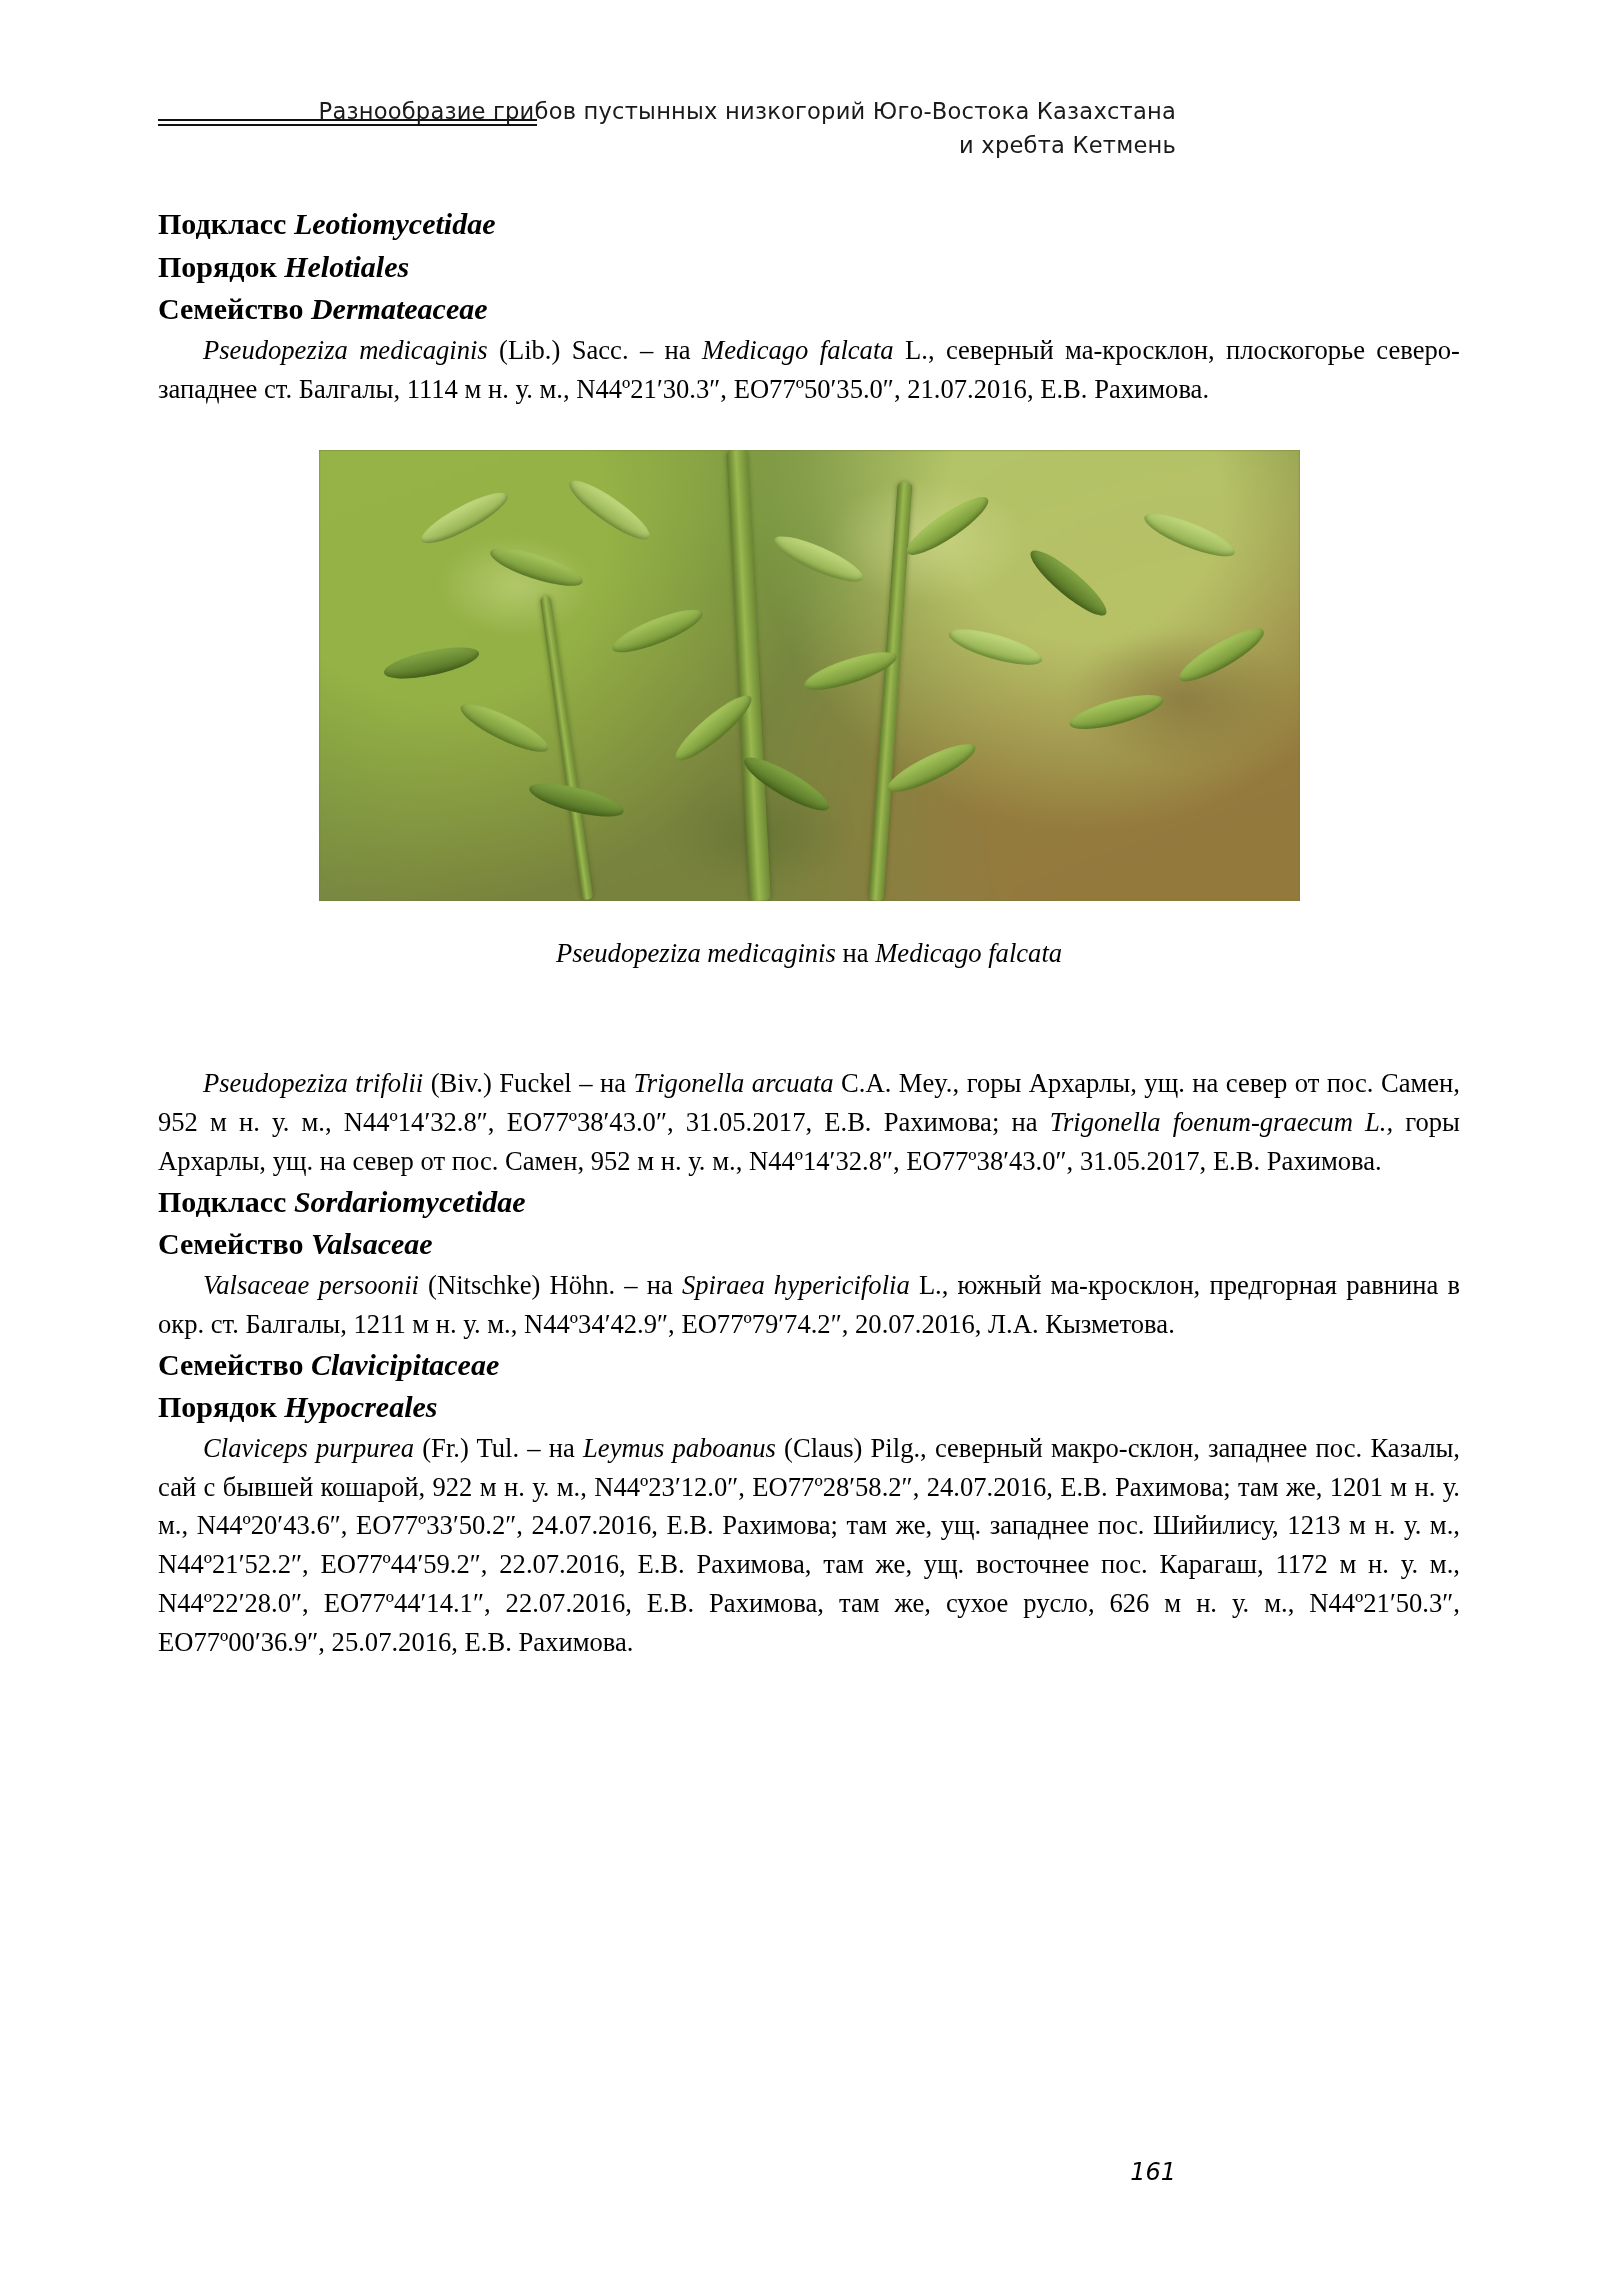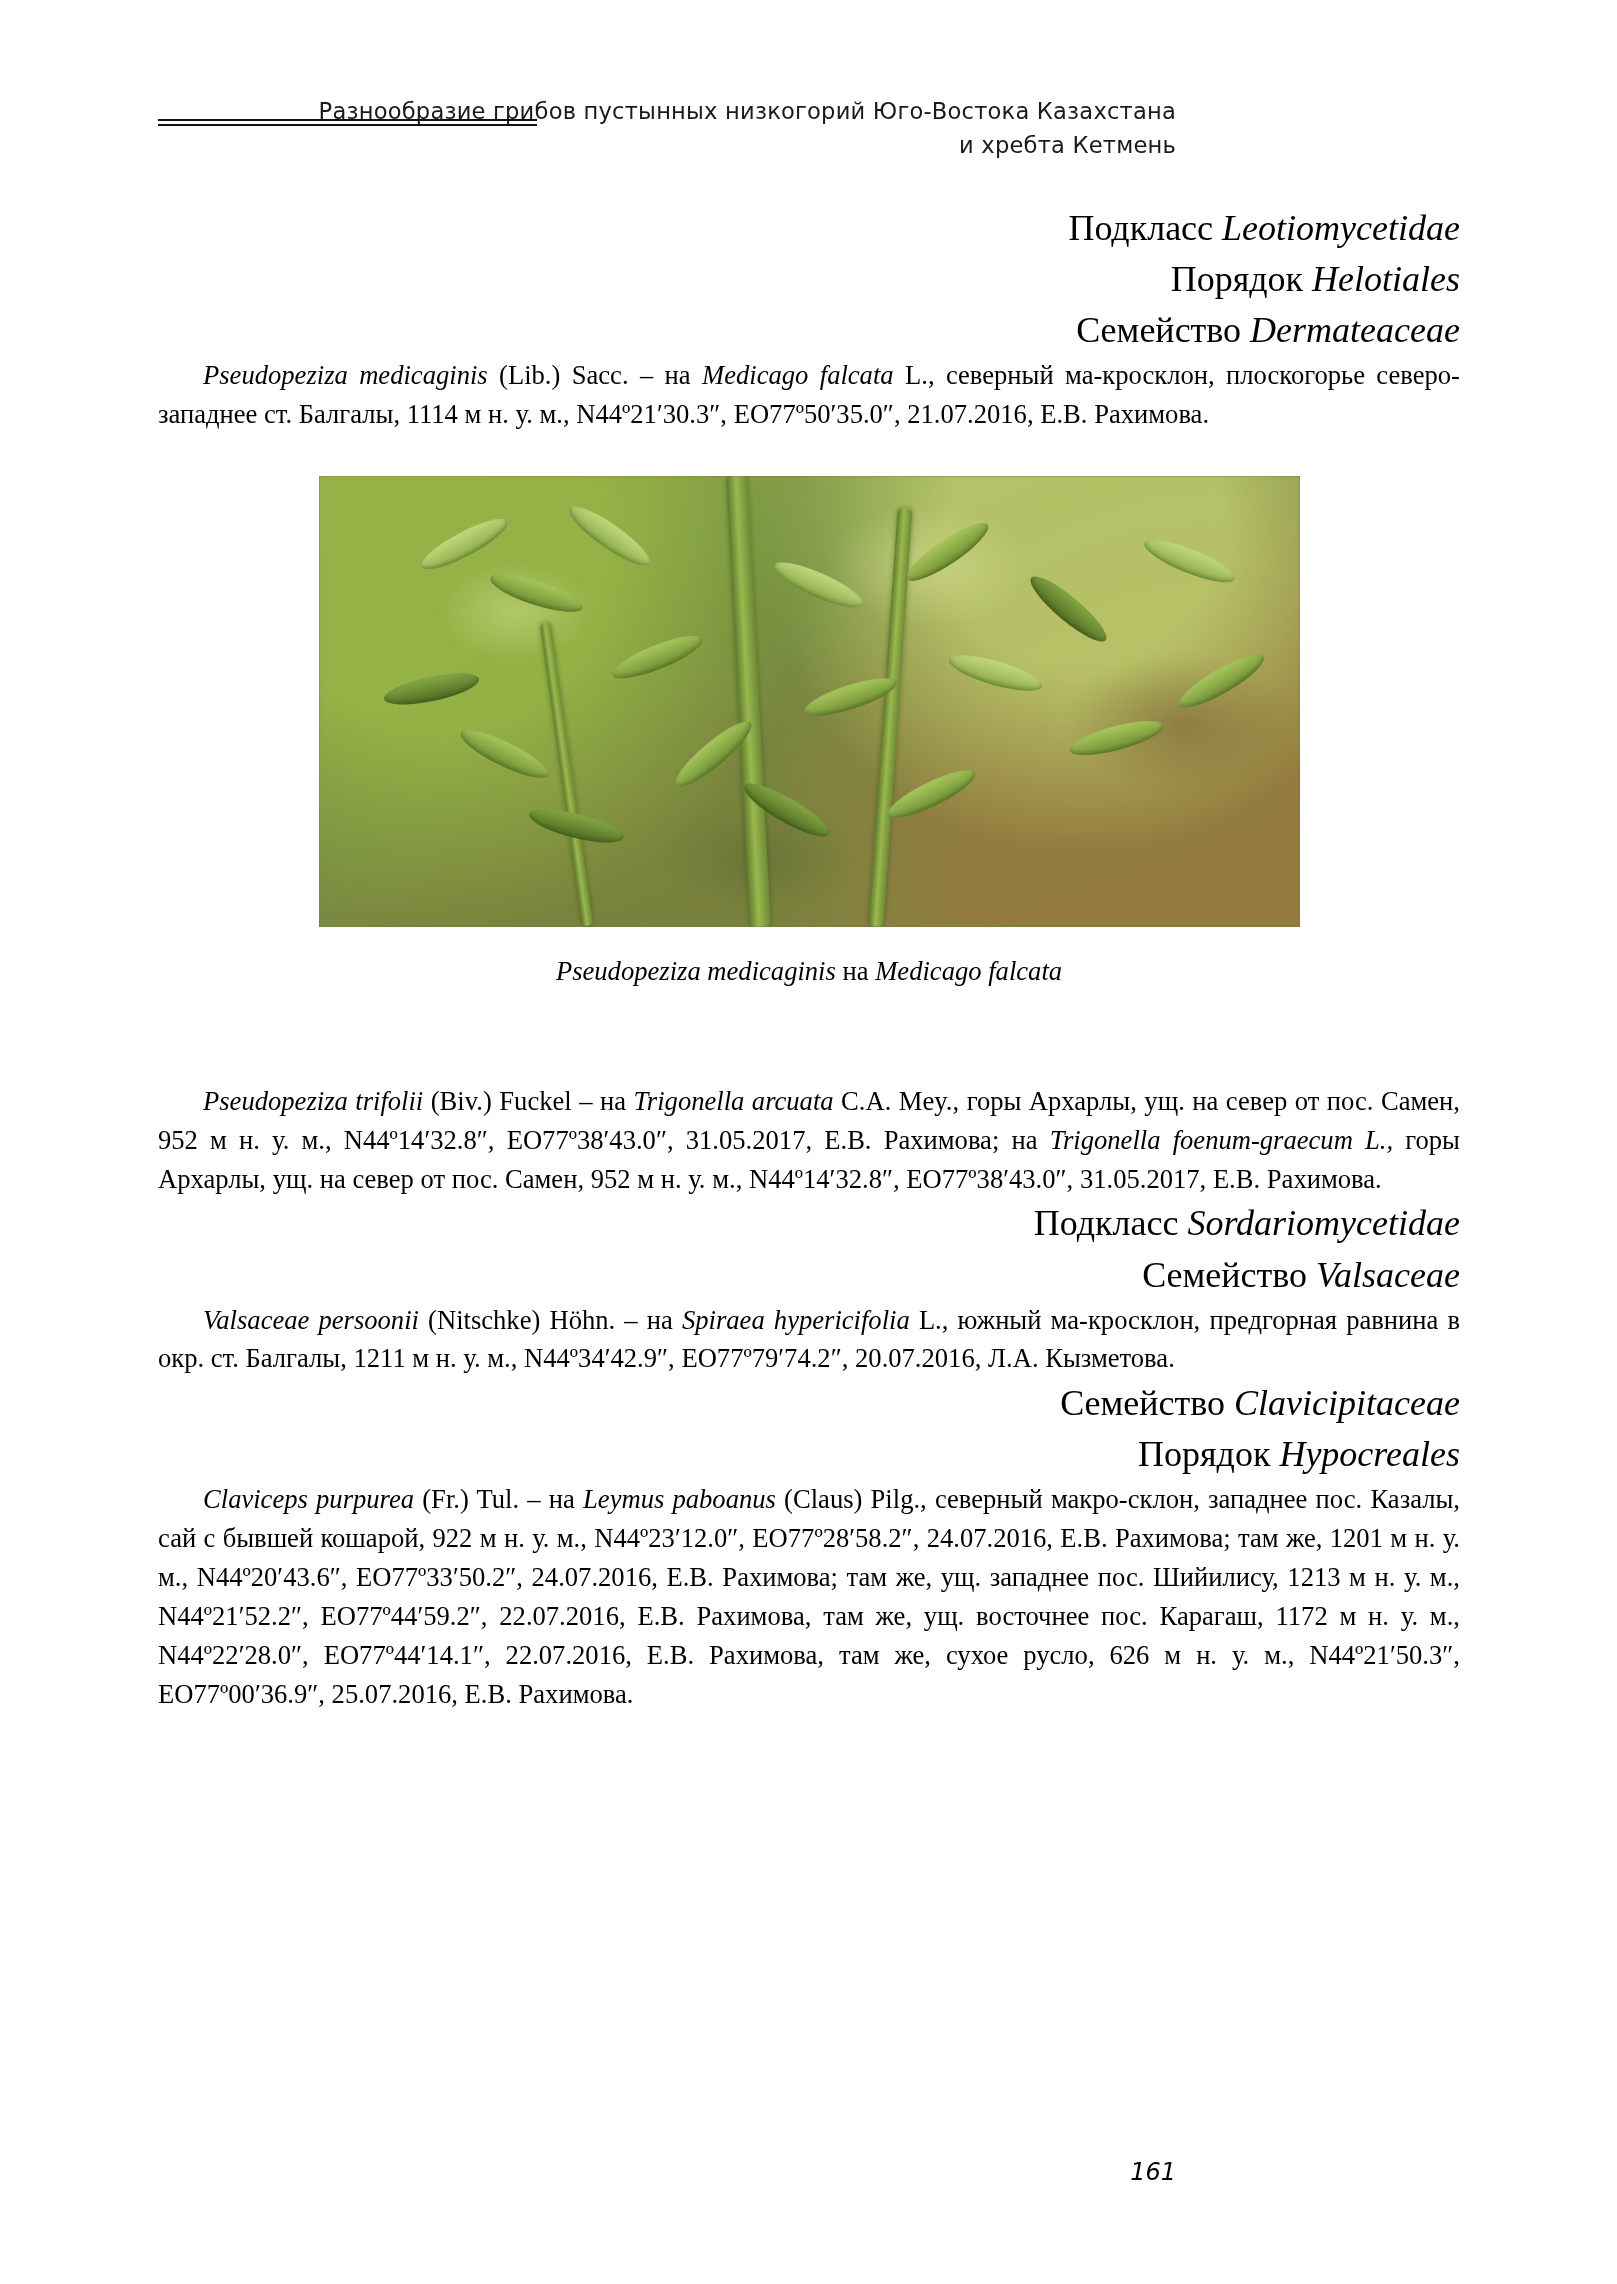"Подкласс Leotiomycetidae" .line-c { font-size: 36px -> 30px; font-weight: none -> bold; text-align: right -> left }
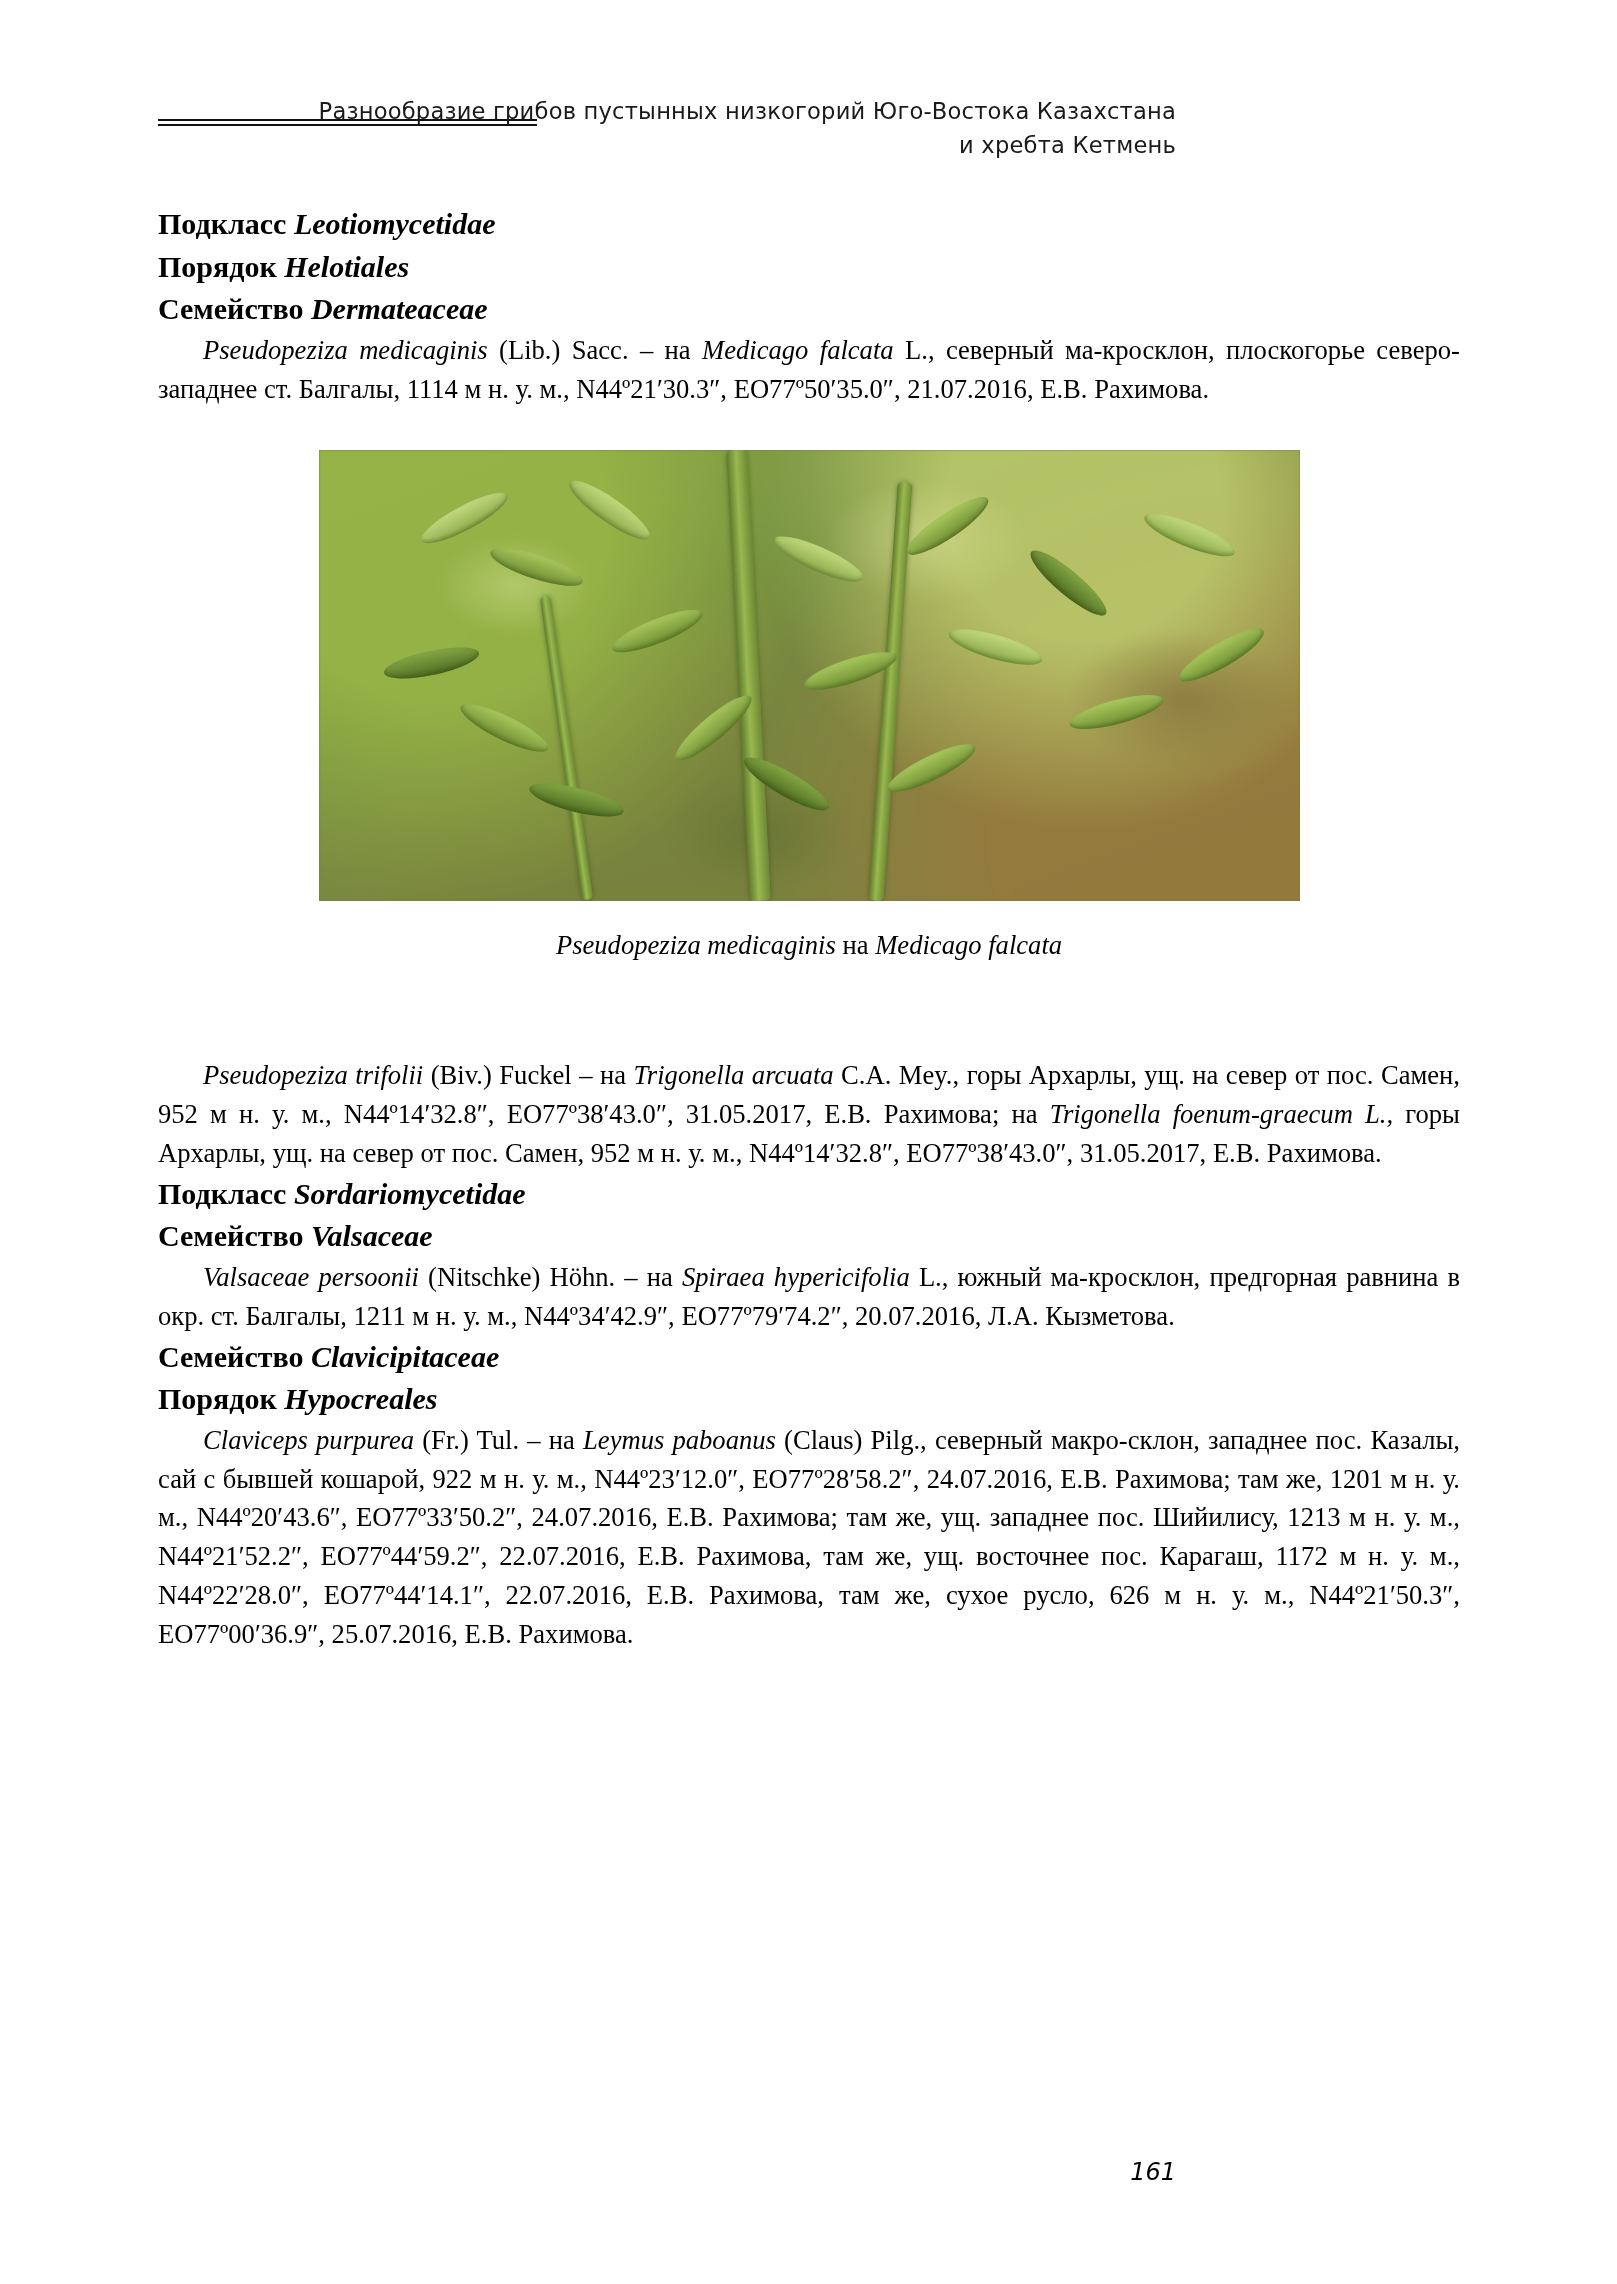"Pseudopeziza medicaginis на Medicago" .caption { margin-top: 29px -> 37px }
